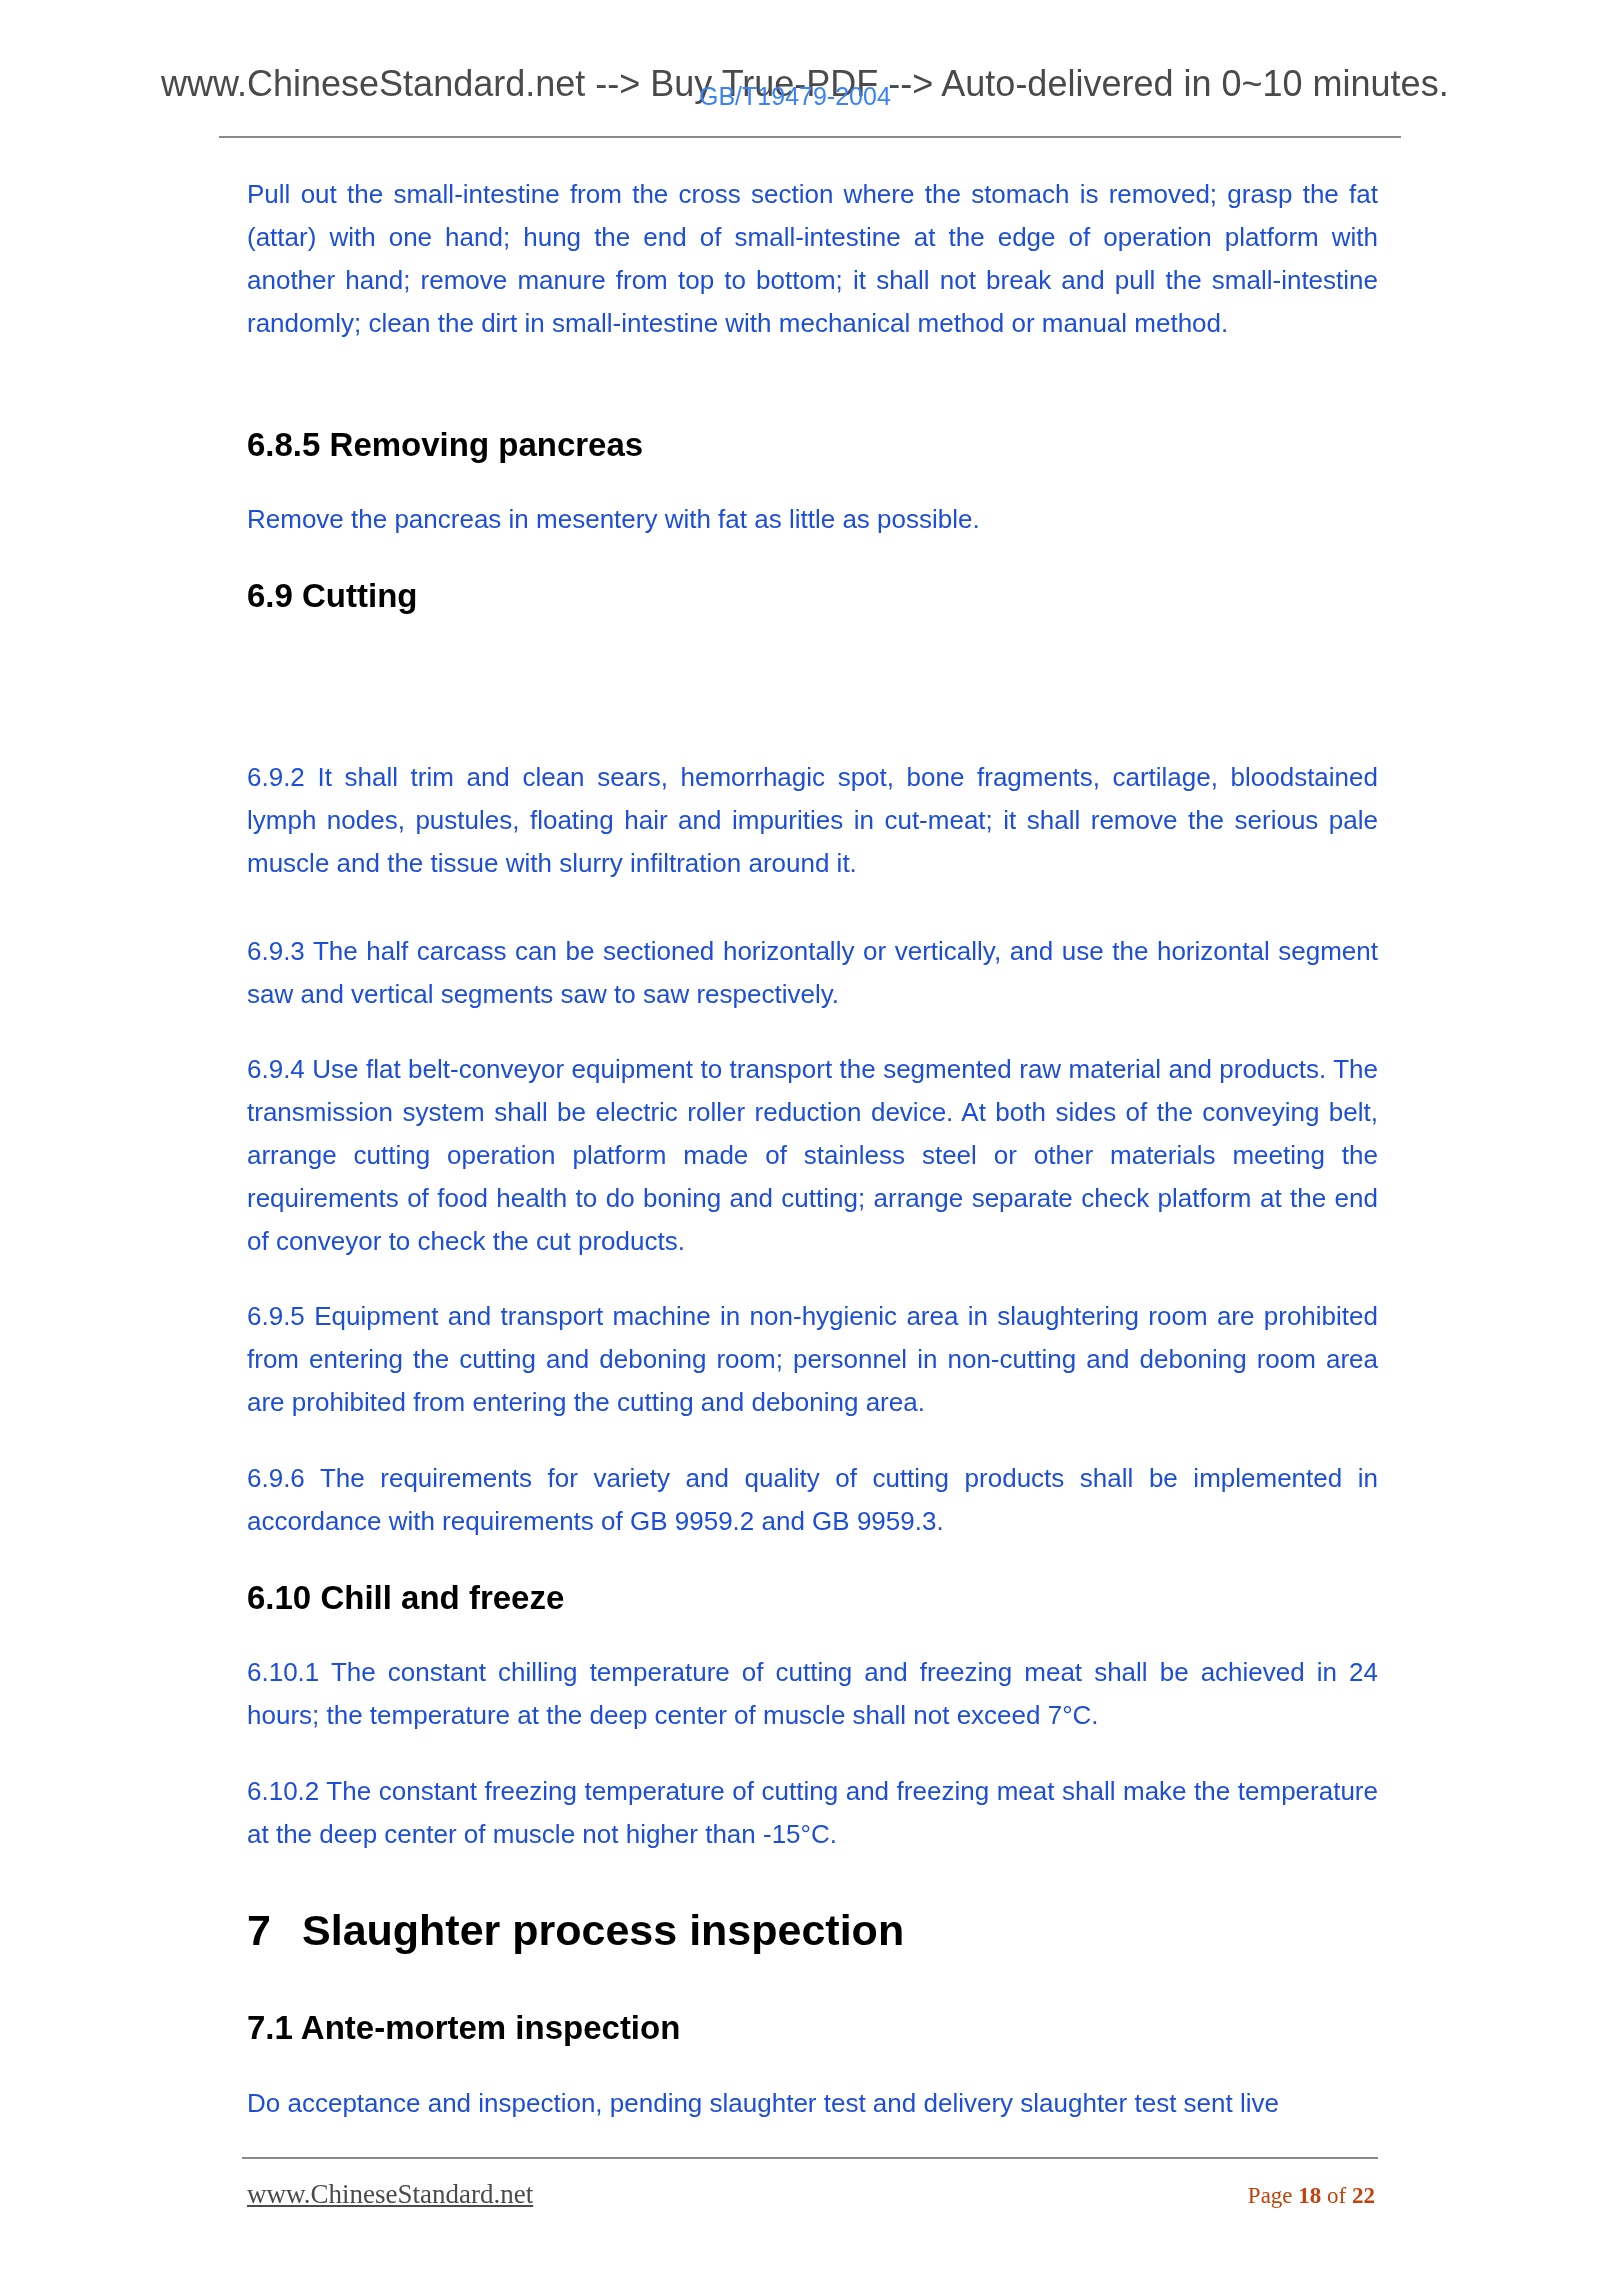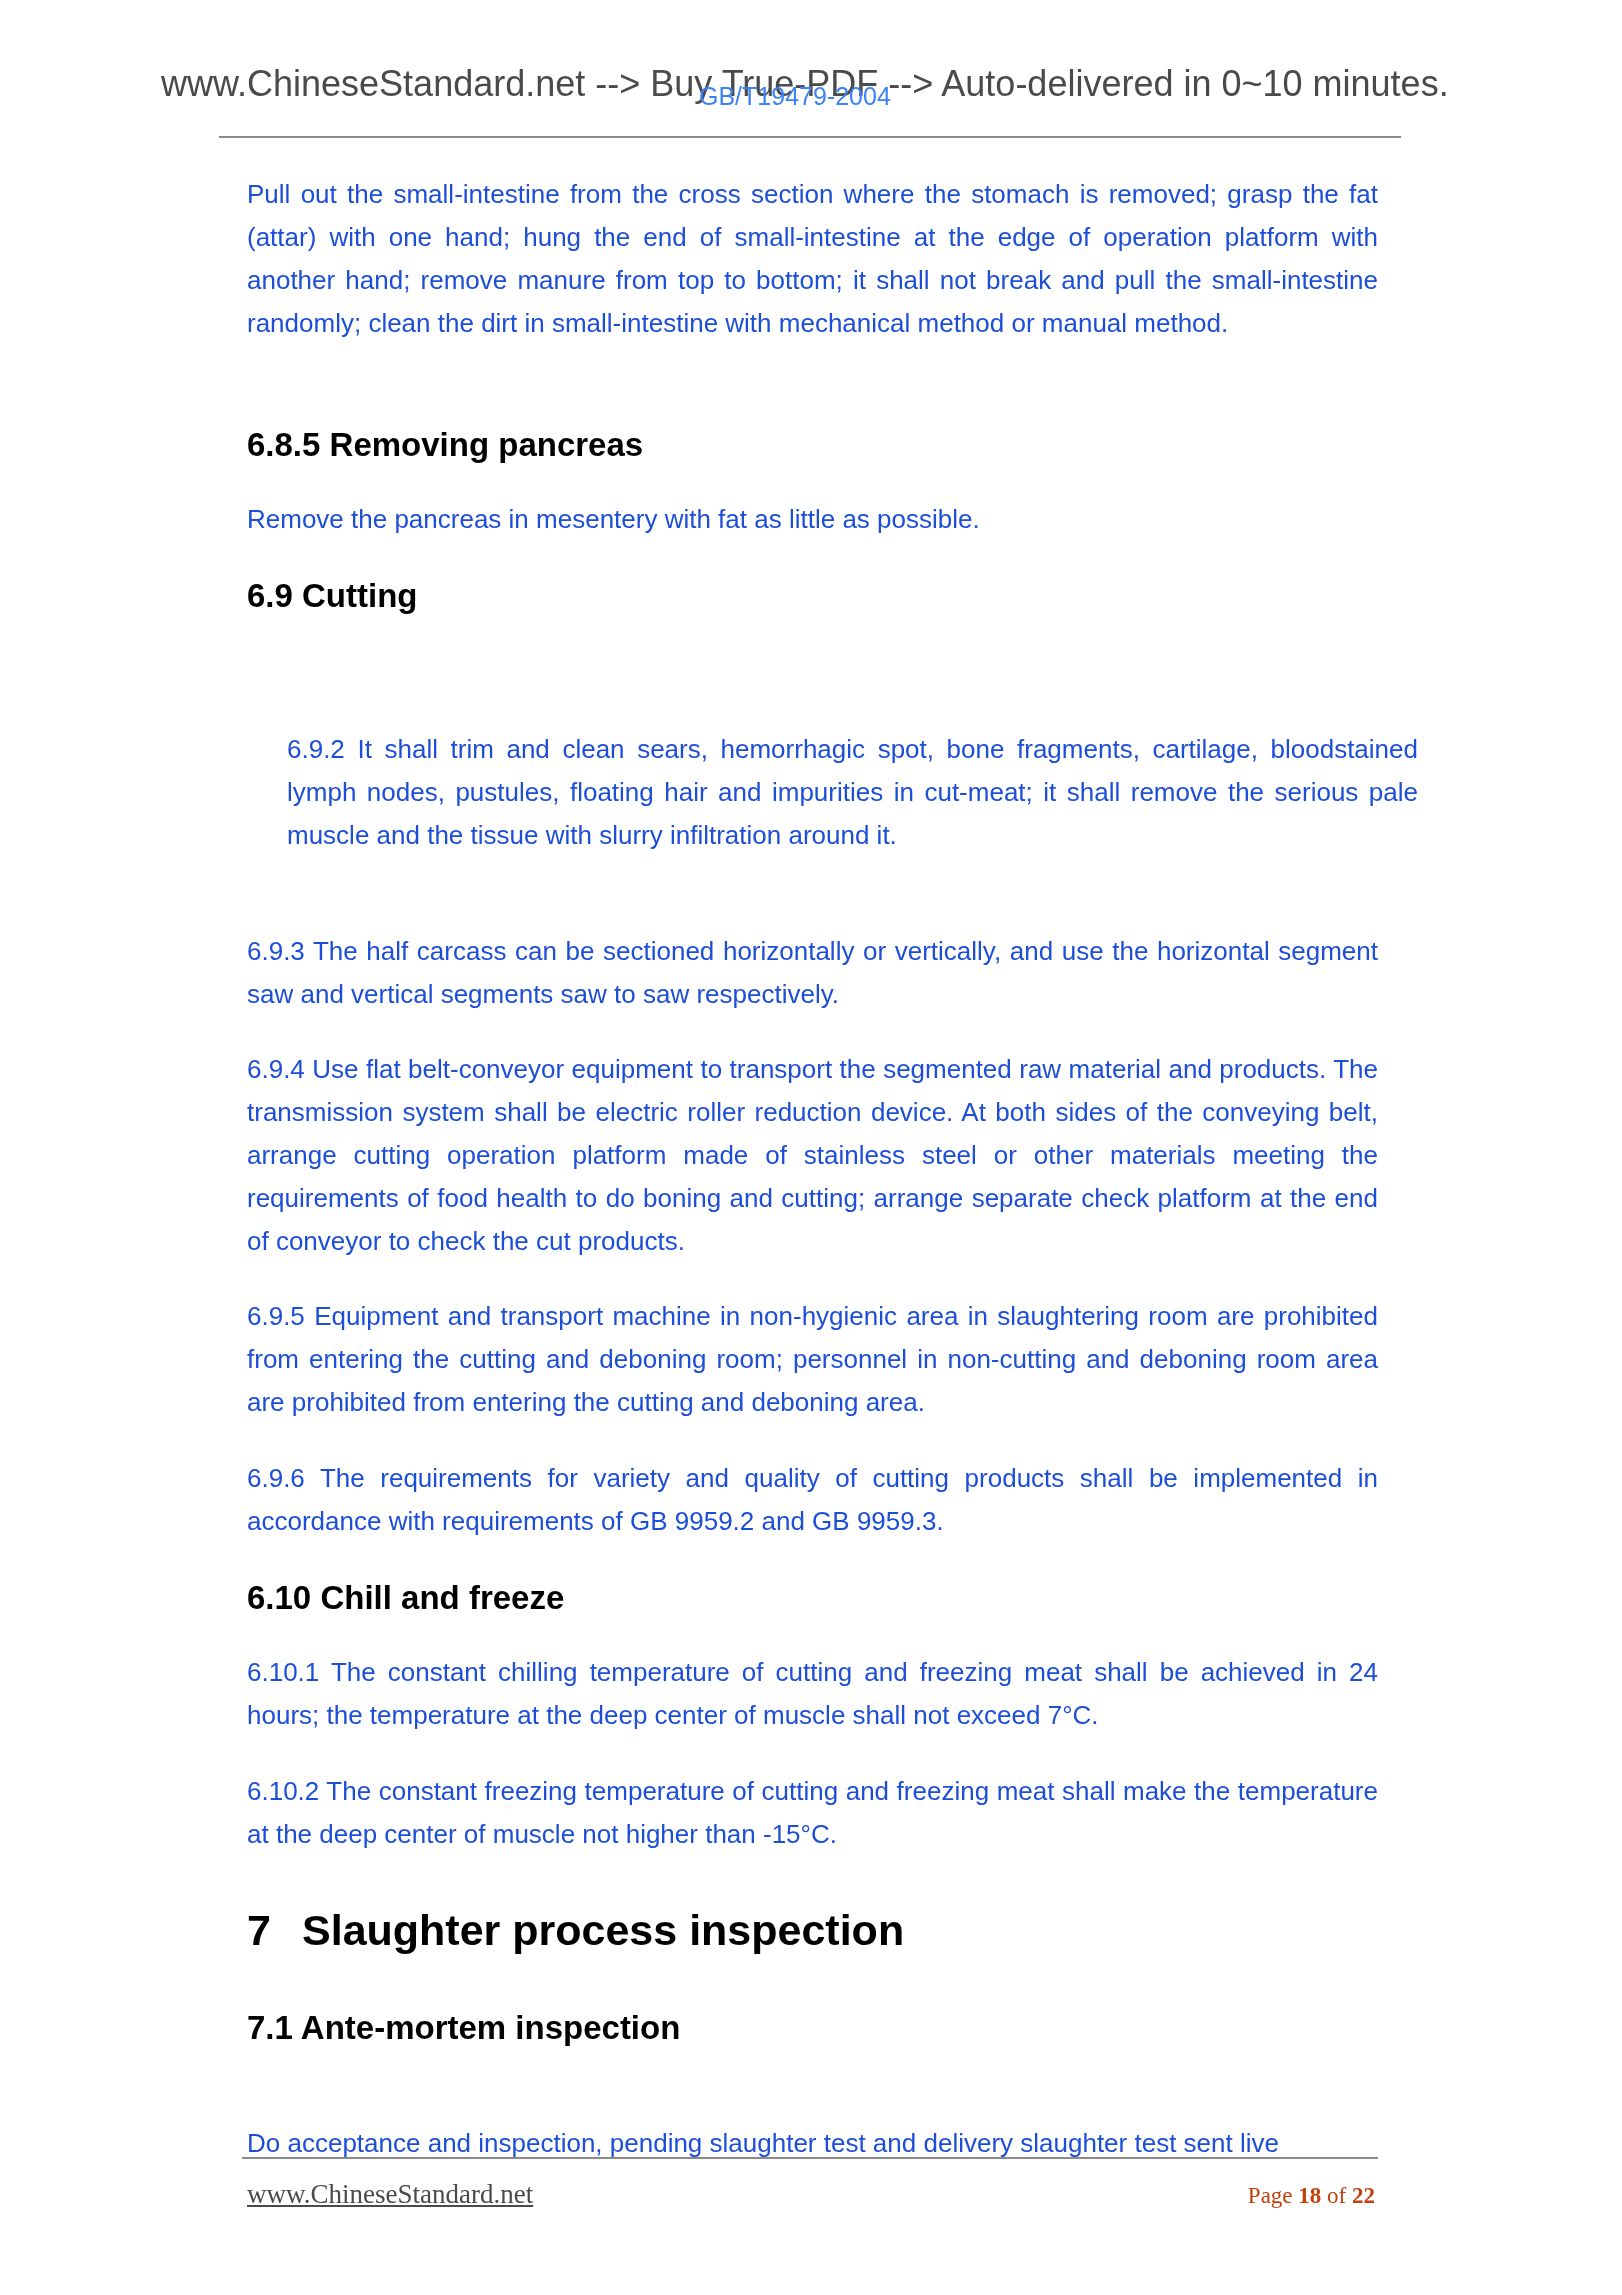"6.9.2 It shall trim and" p.body-text { margin-left: 40px -> none; top: 728px -> 756px }
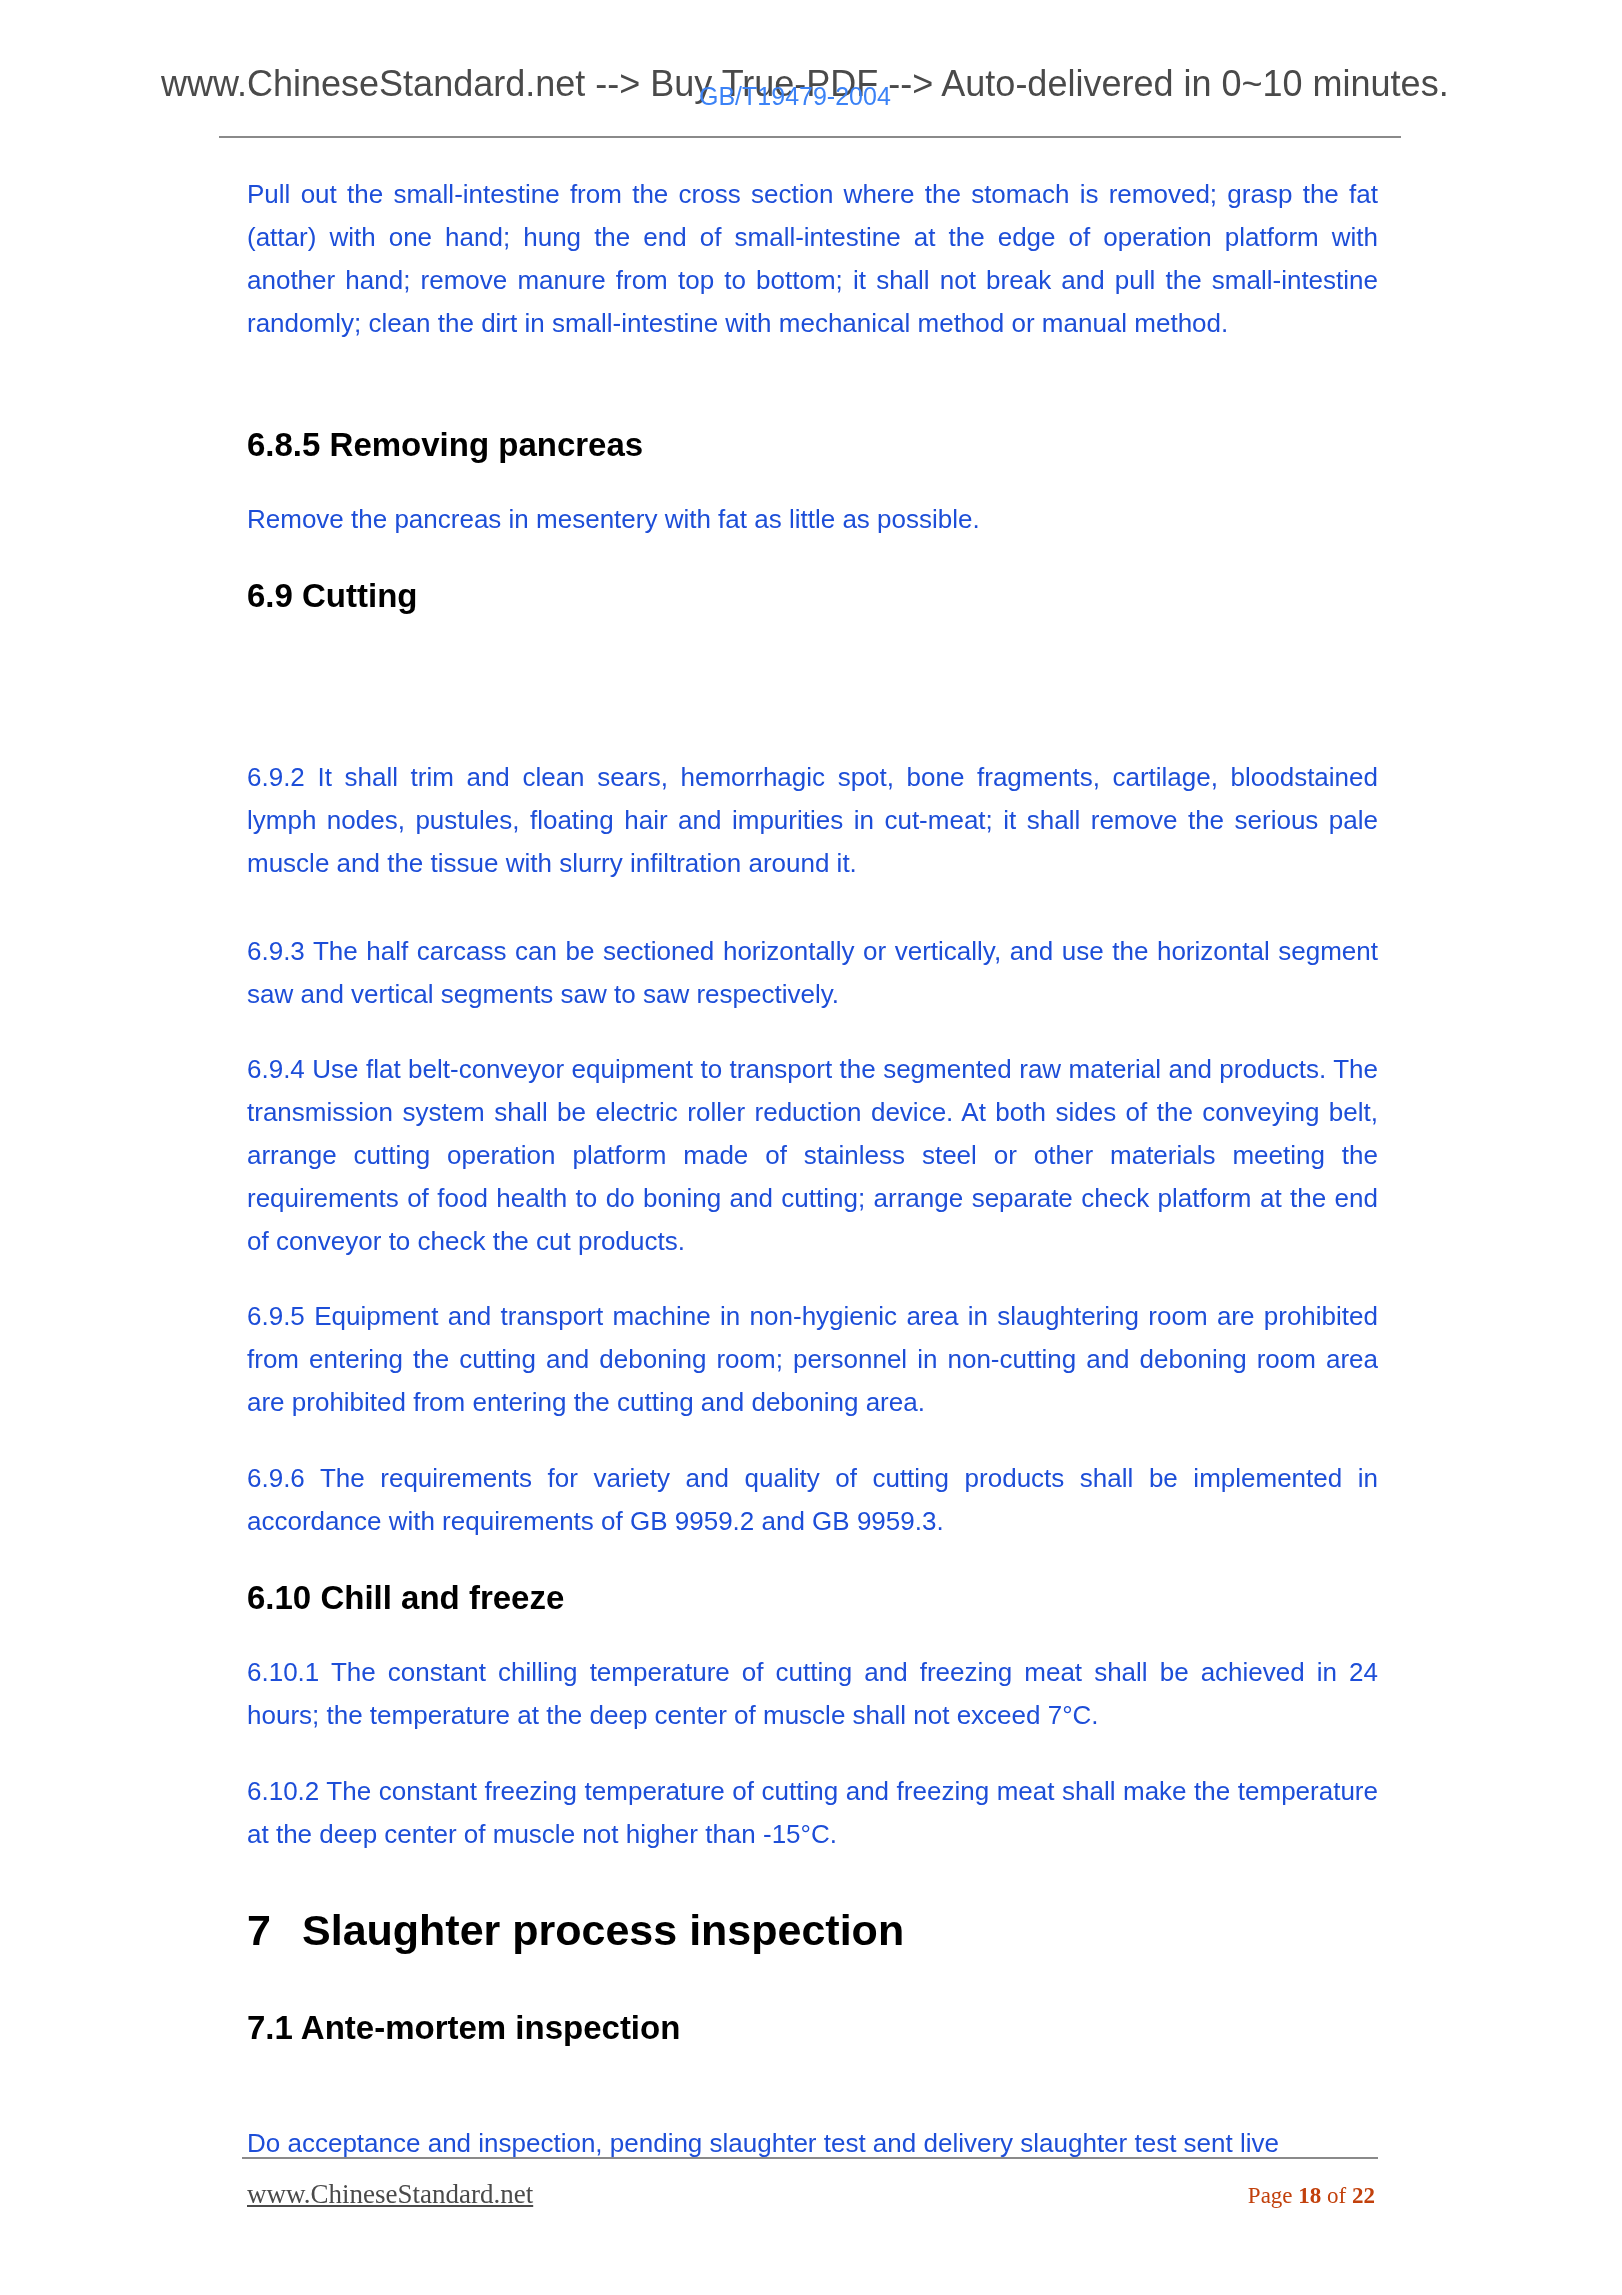"Do acceptance and inspection, pending" p.body-text { margin-top: 40px -> none }
